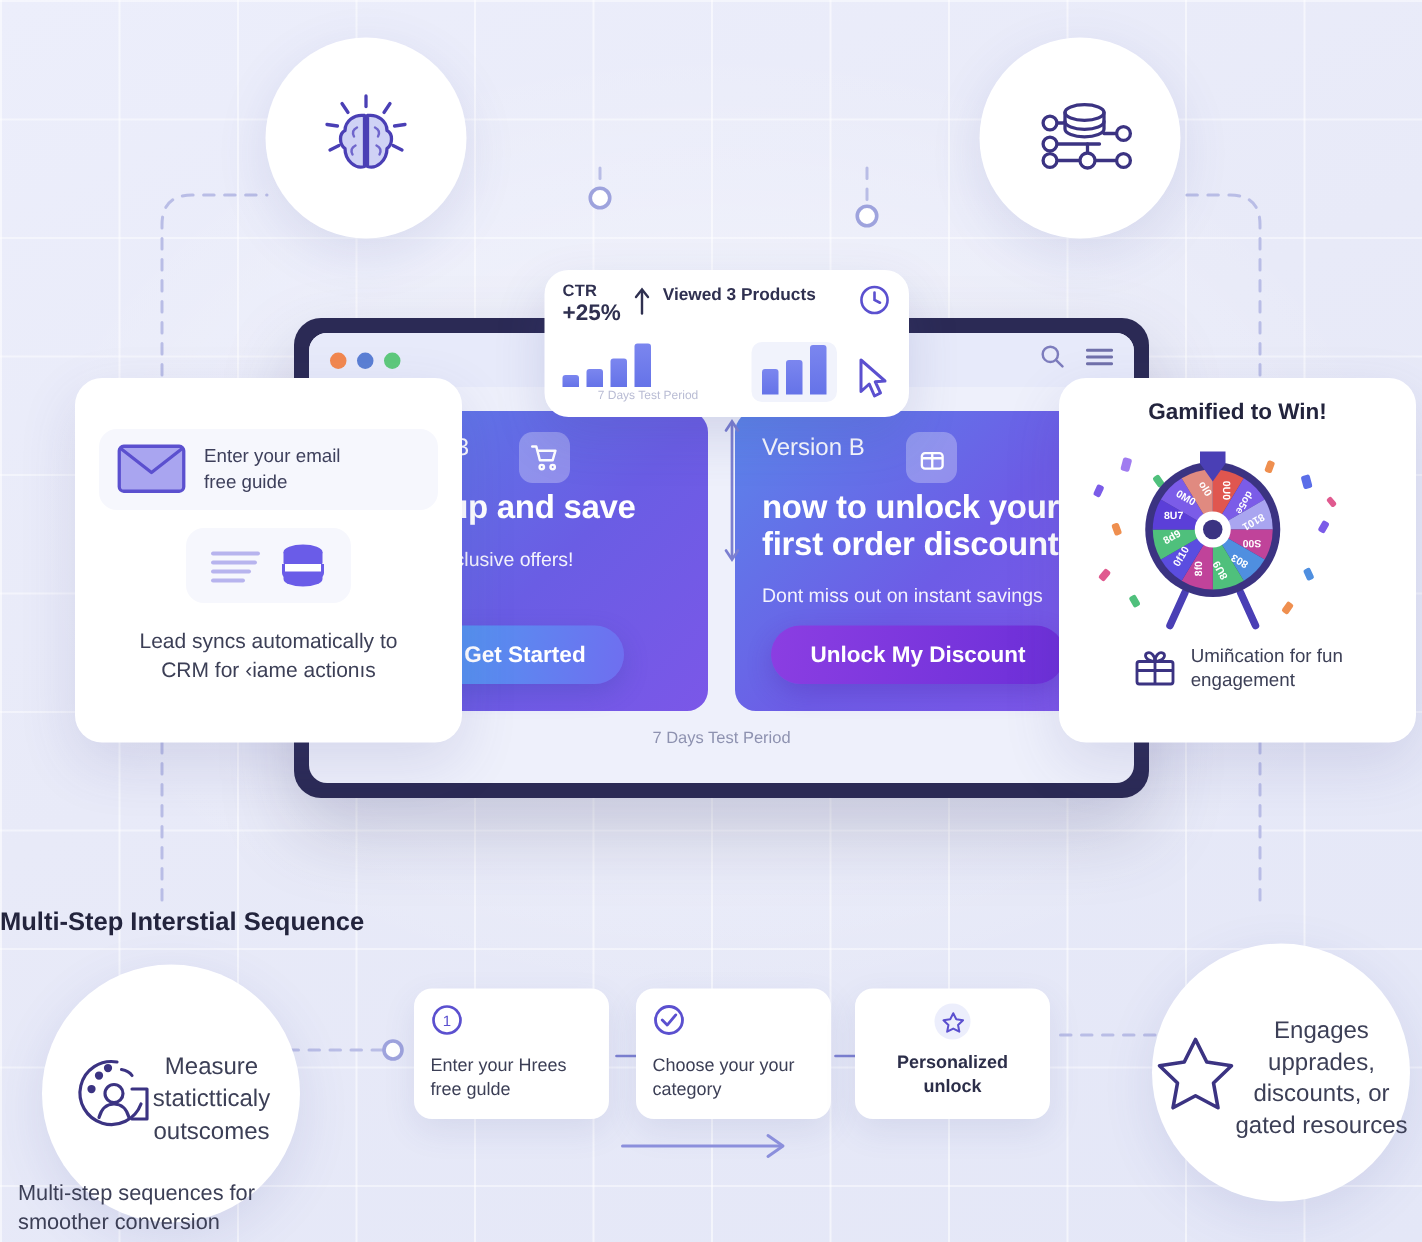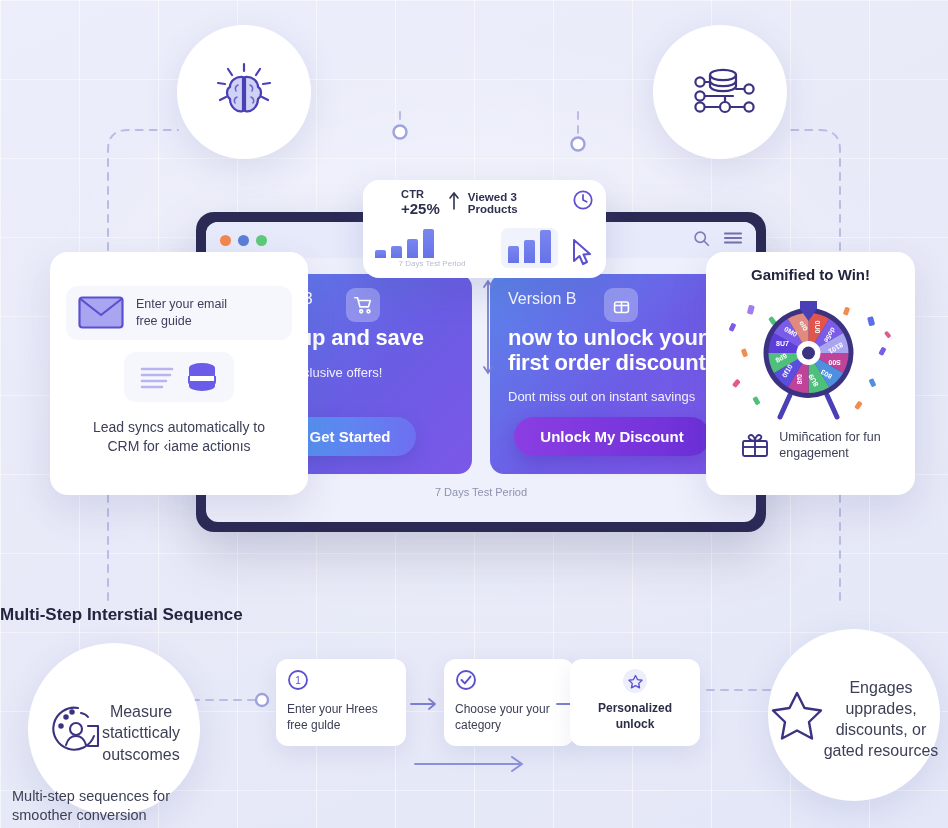"CTR" #an-top { margin-left: 26px -> none }
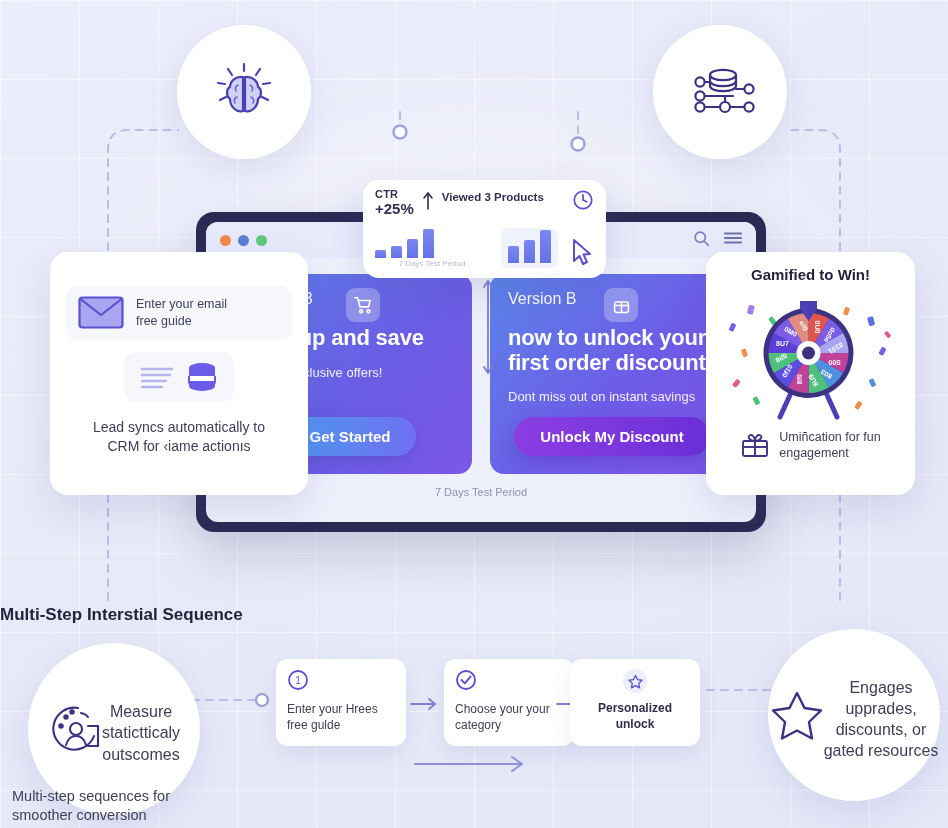"Gamified to Win!" #card-game { width: 209px -> 238px }
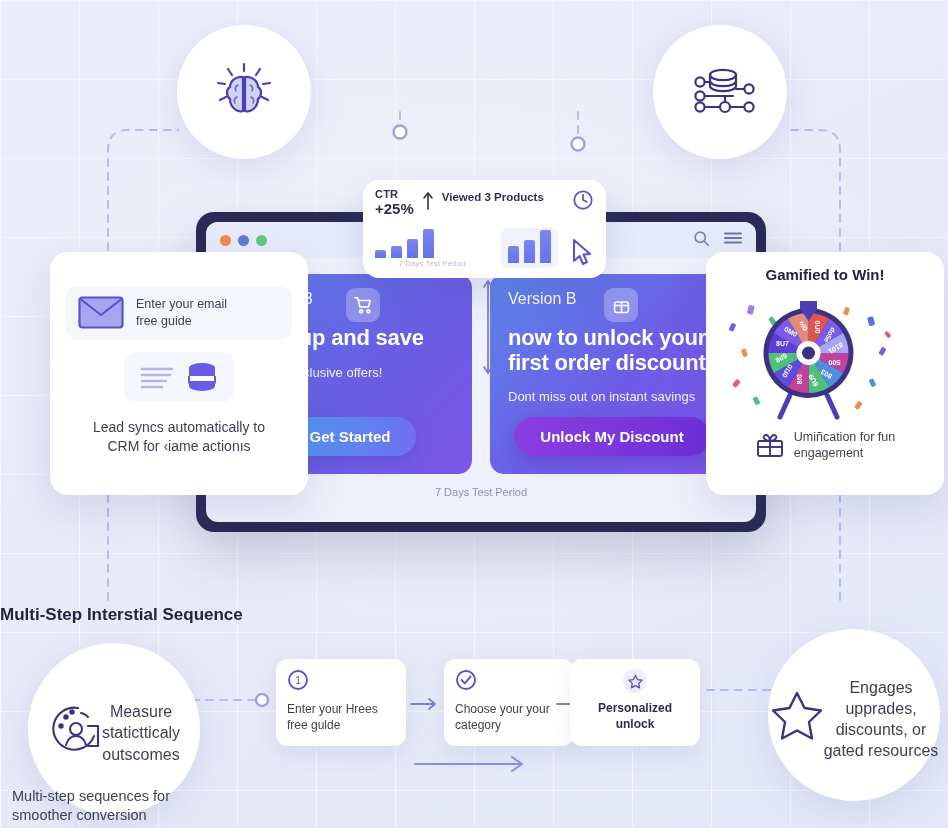"Choose your your" #step-2 { left: 444px -> 424px }
